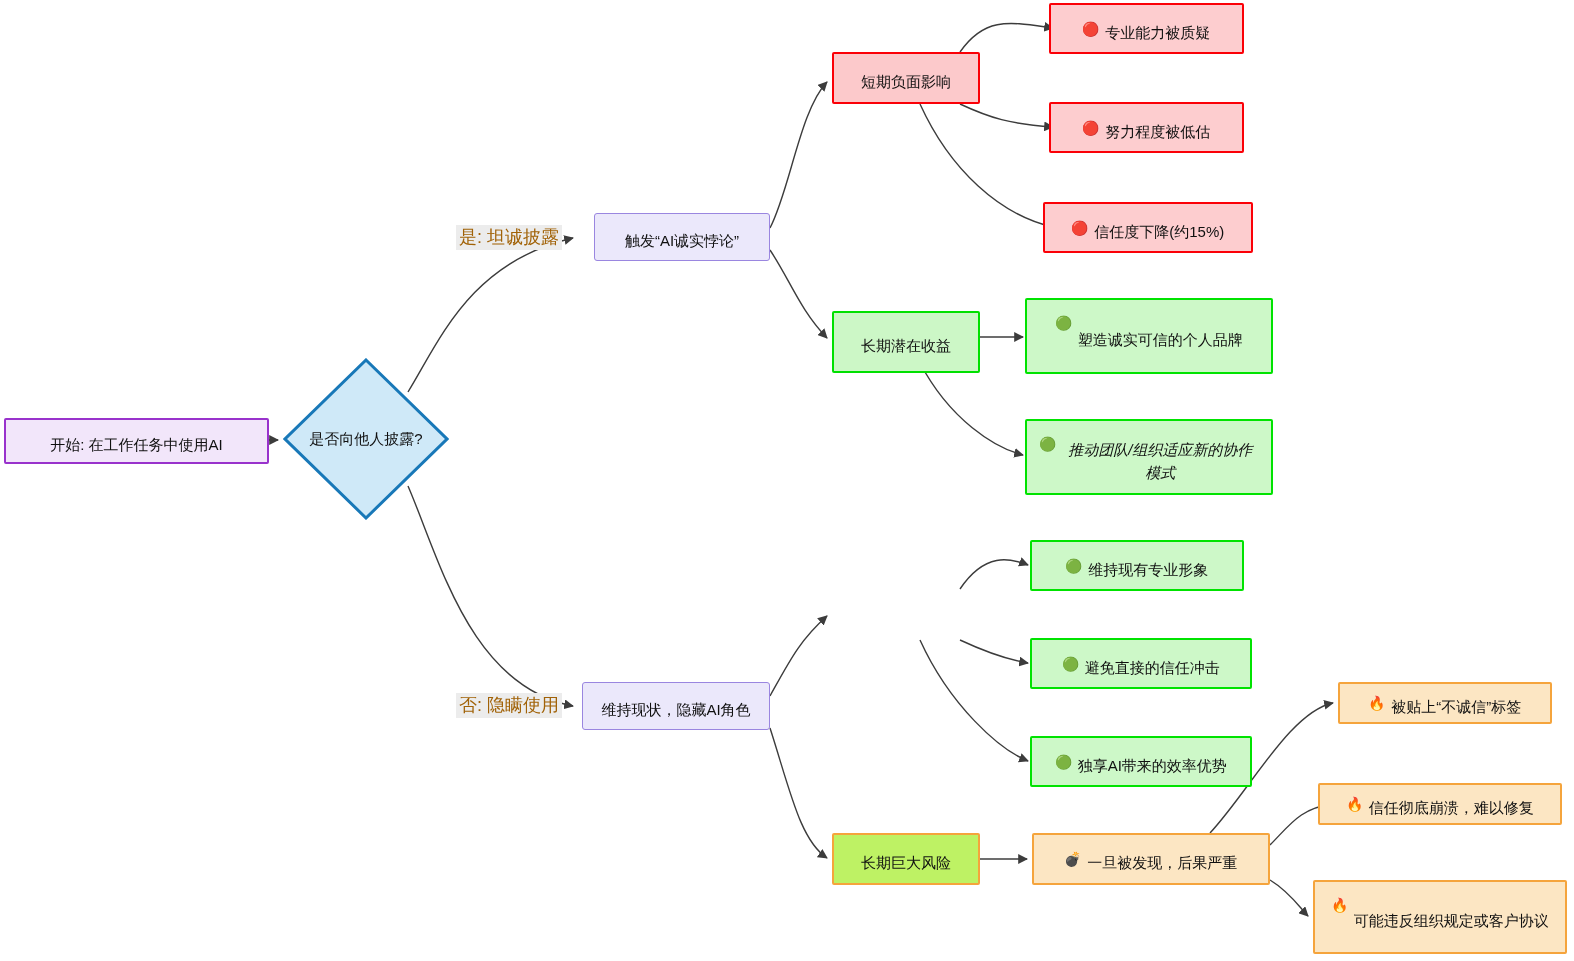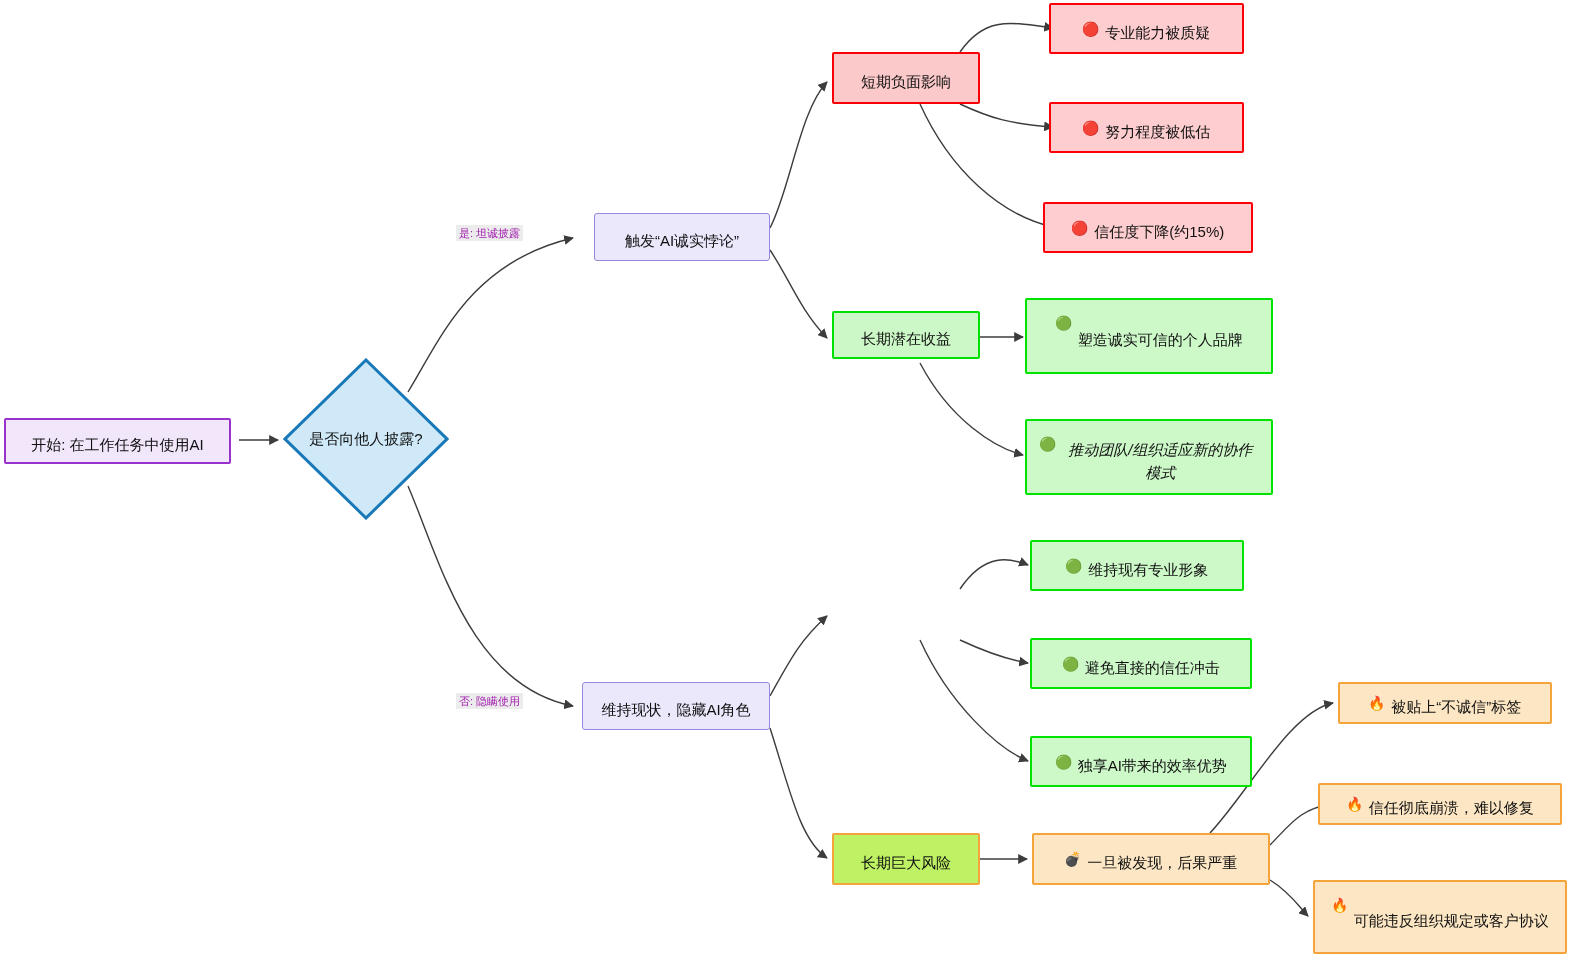"是: 坦诚披露" .edge-label { color: #a21caf -> #a16207; font-size: 11px -> 18px }
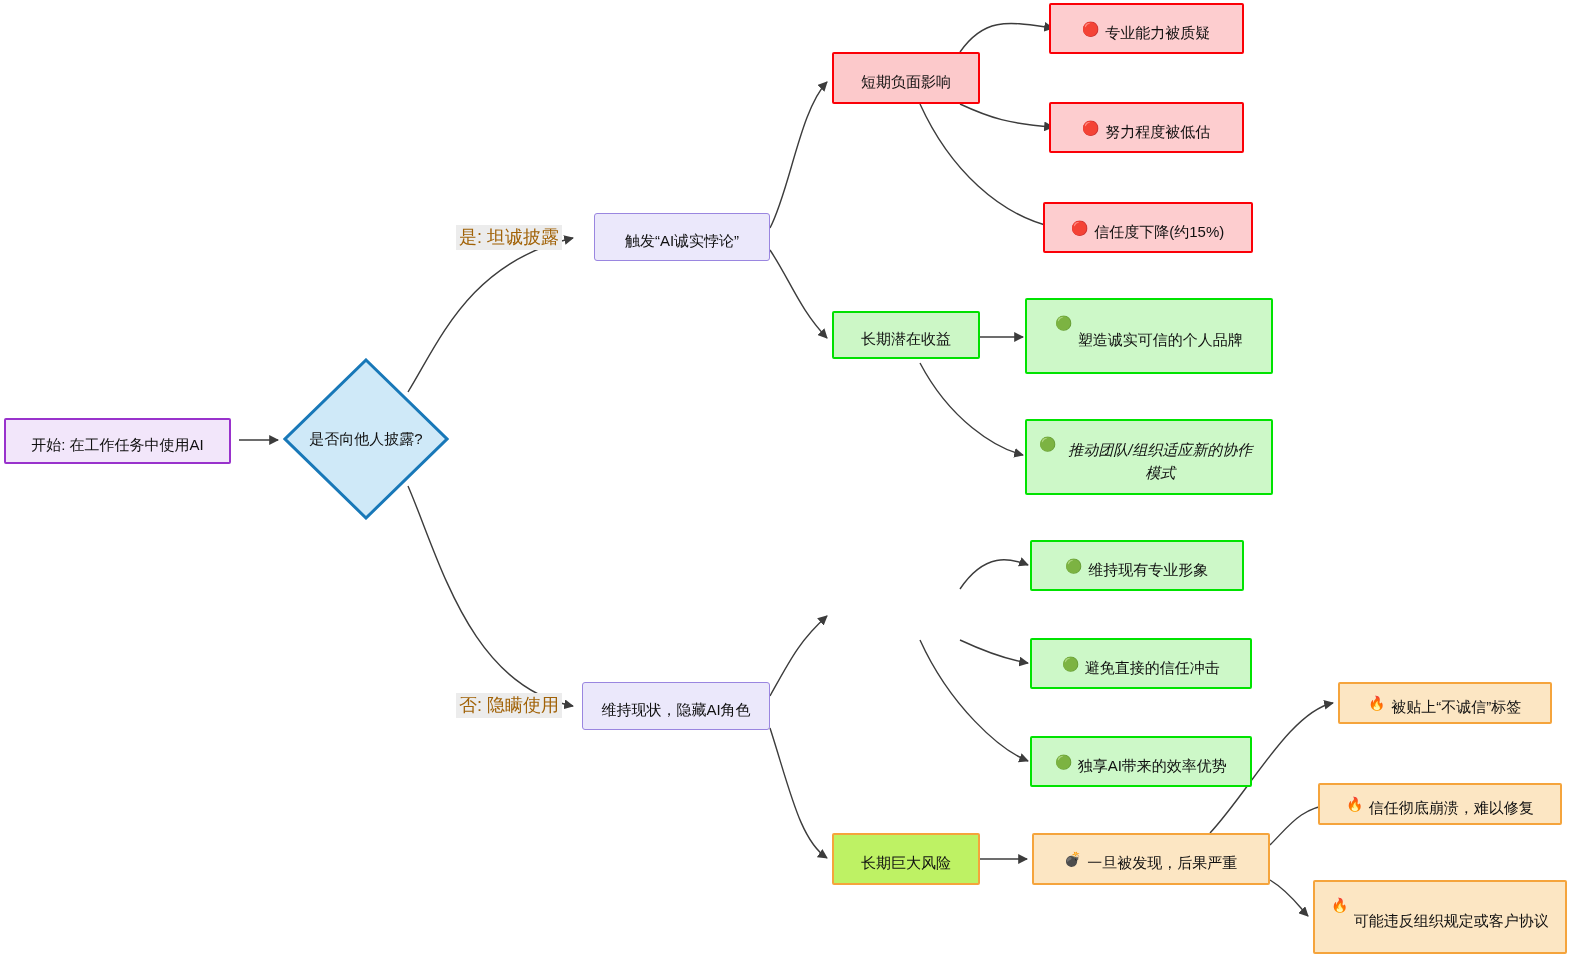"长期潜在收益" div.node { height: 48px -> 62px }
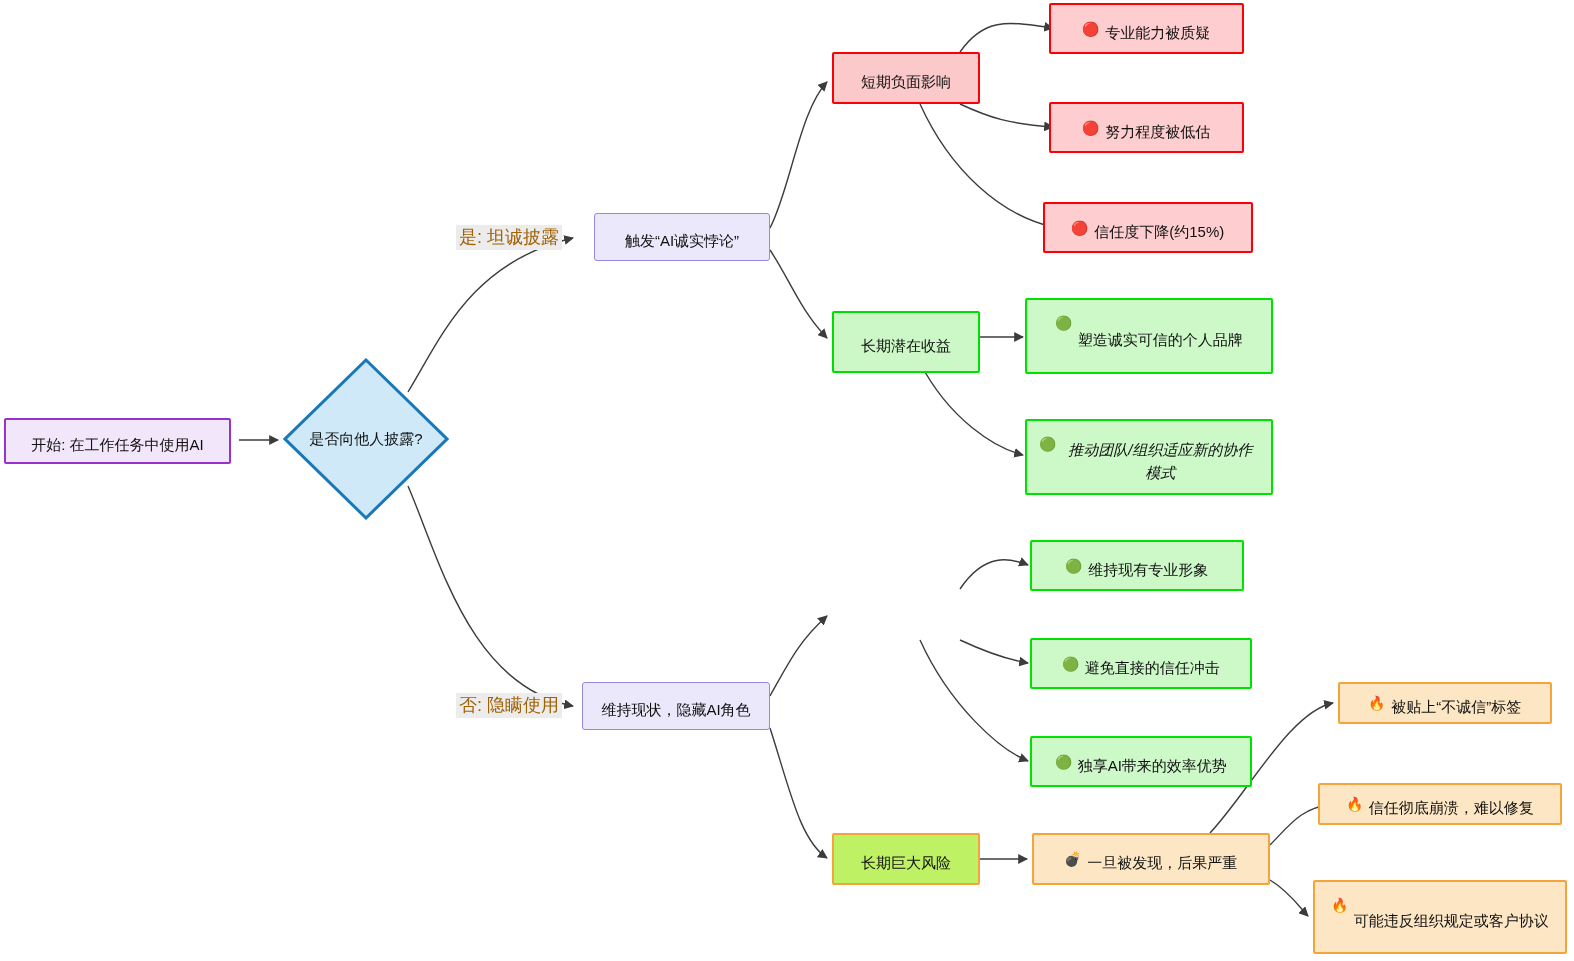"开始: 在工作任务中使用AI" div.node { width: 227px -> 265px }
